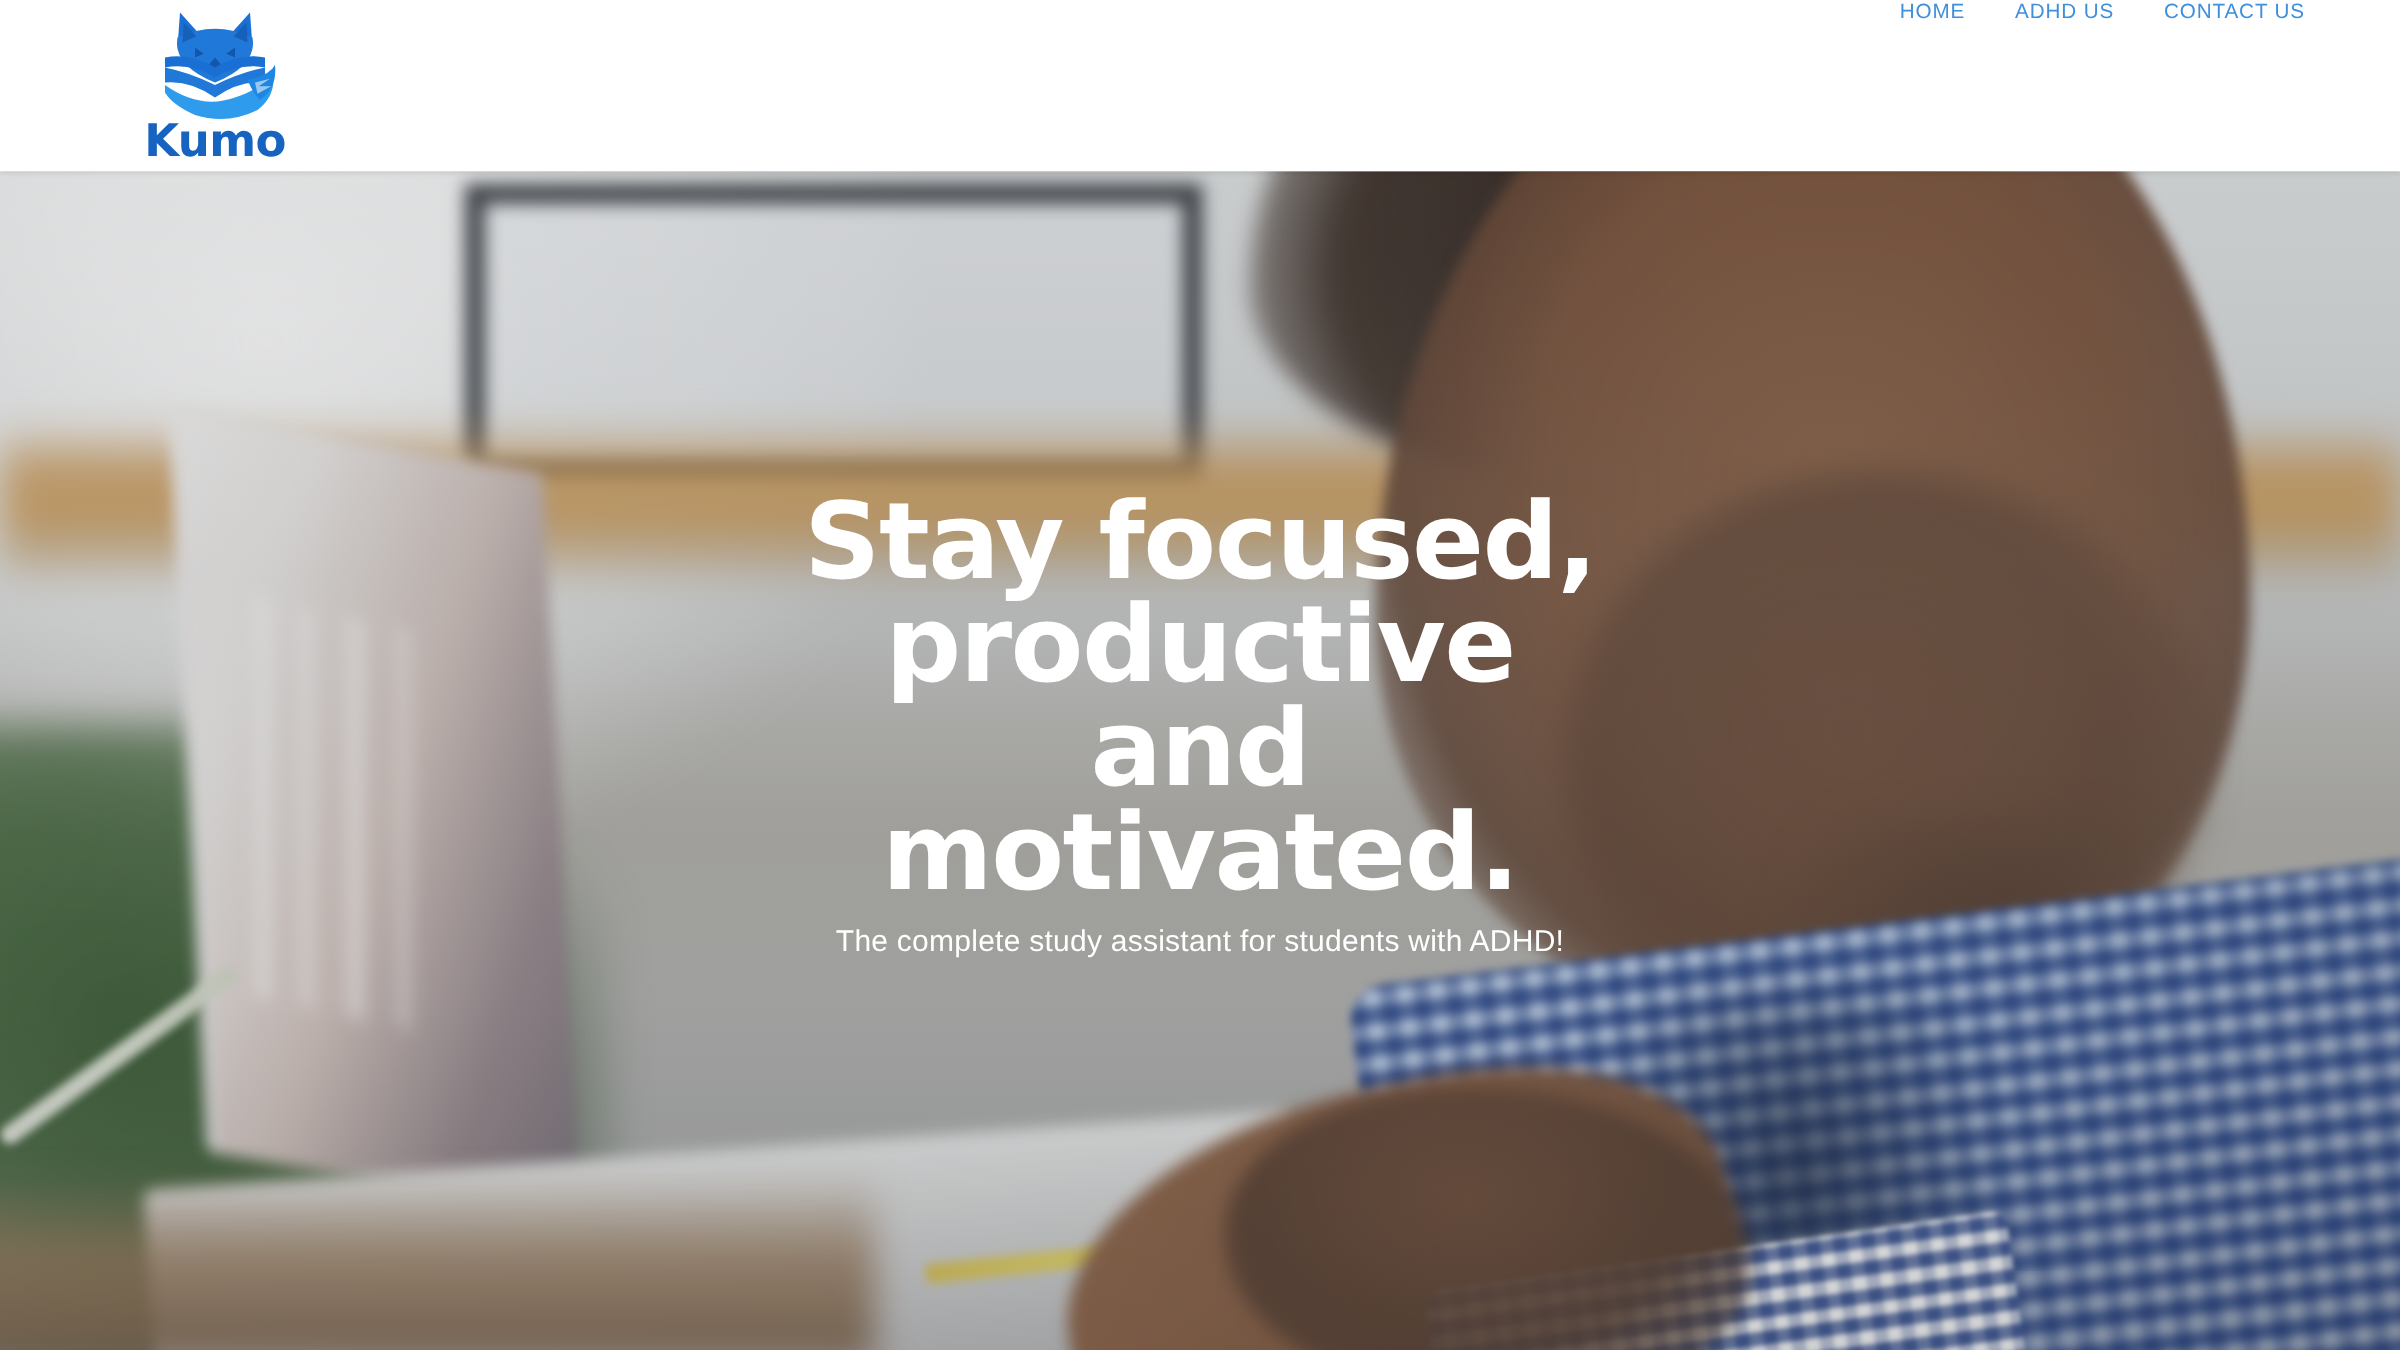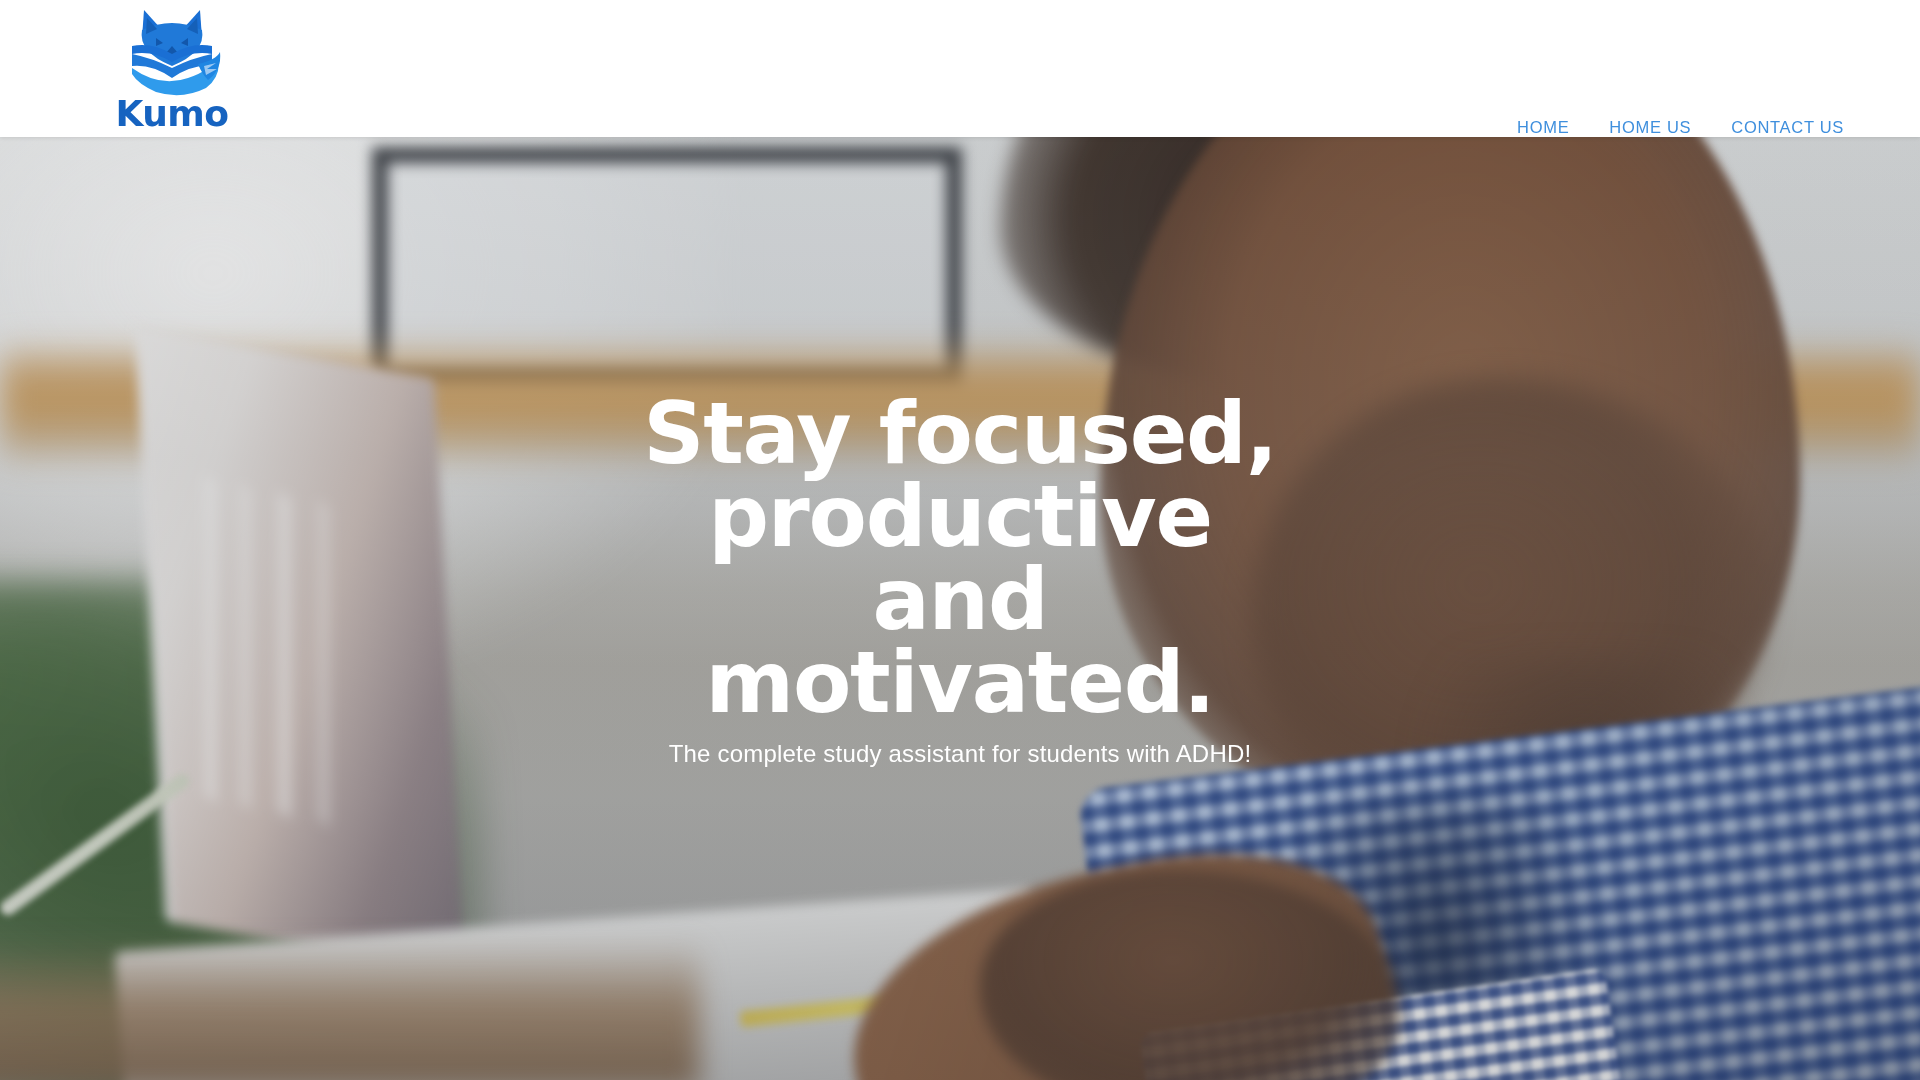"HOME" .main-nav { align-items: flex-end -> flex-start }
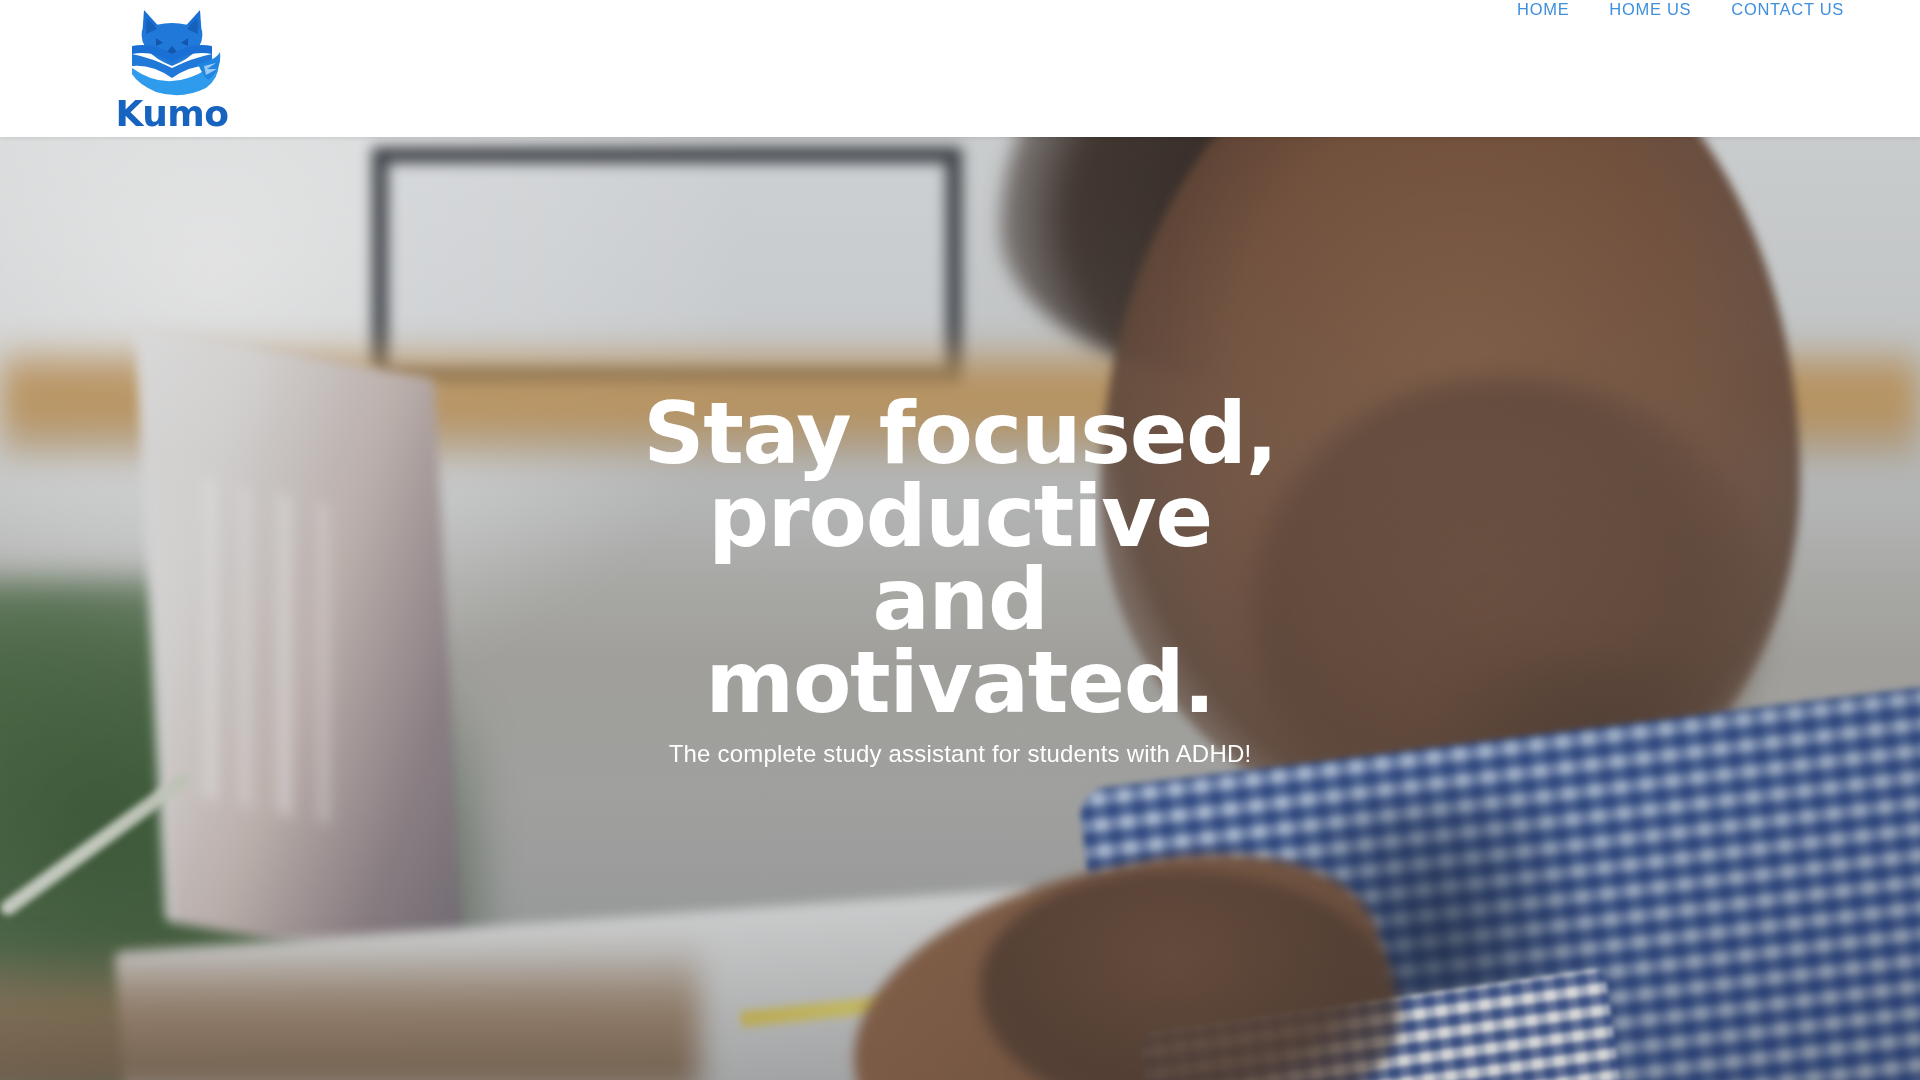"HOME US" a.nav-link { text: HOME -> ADHD }
